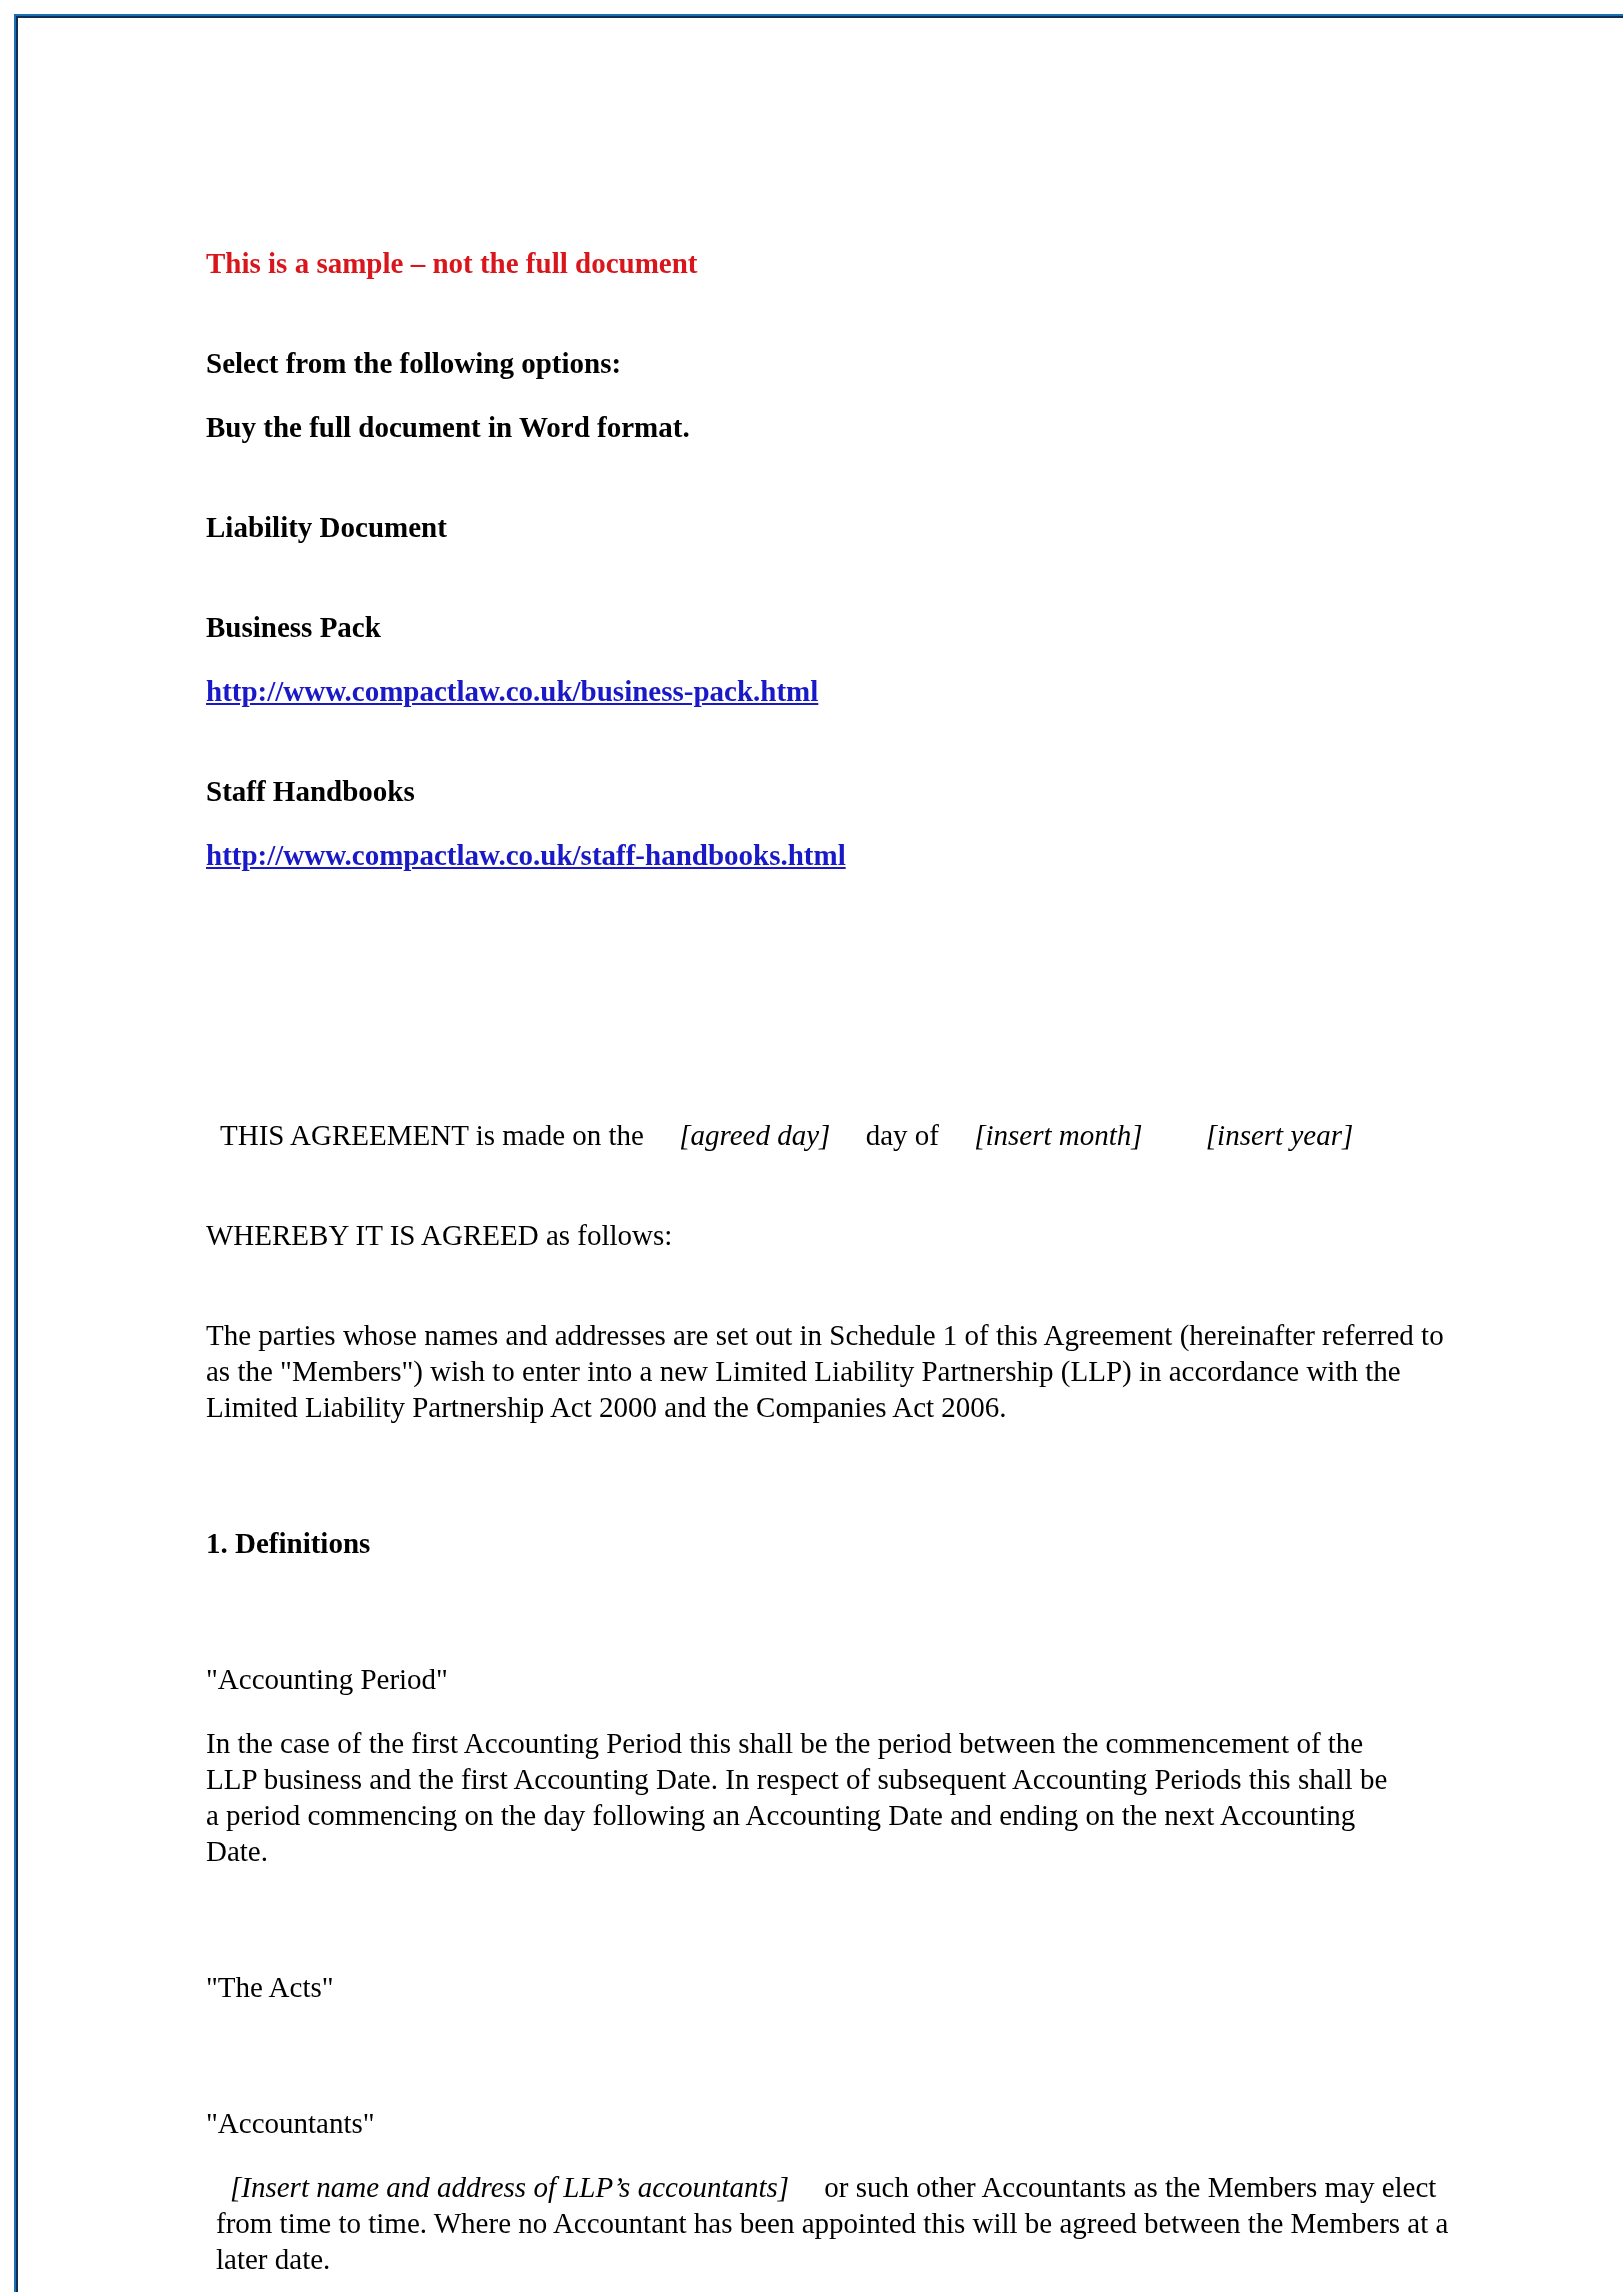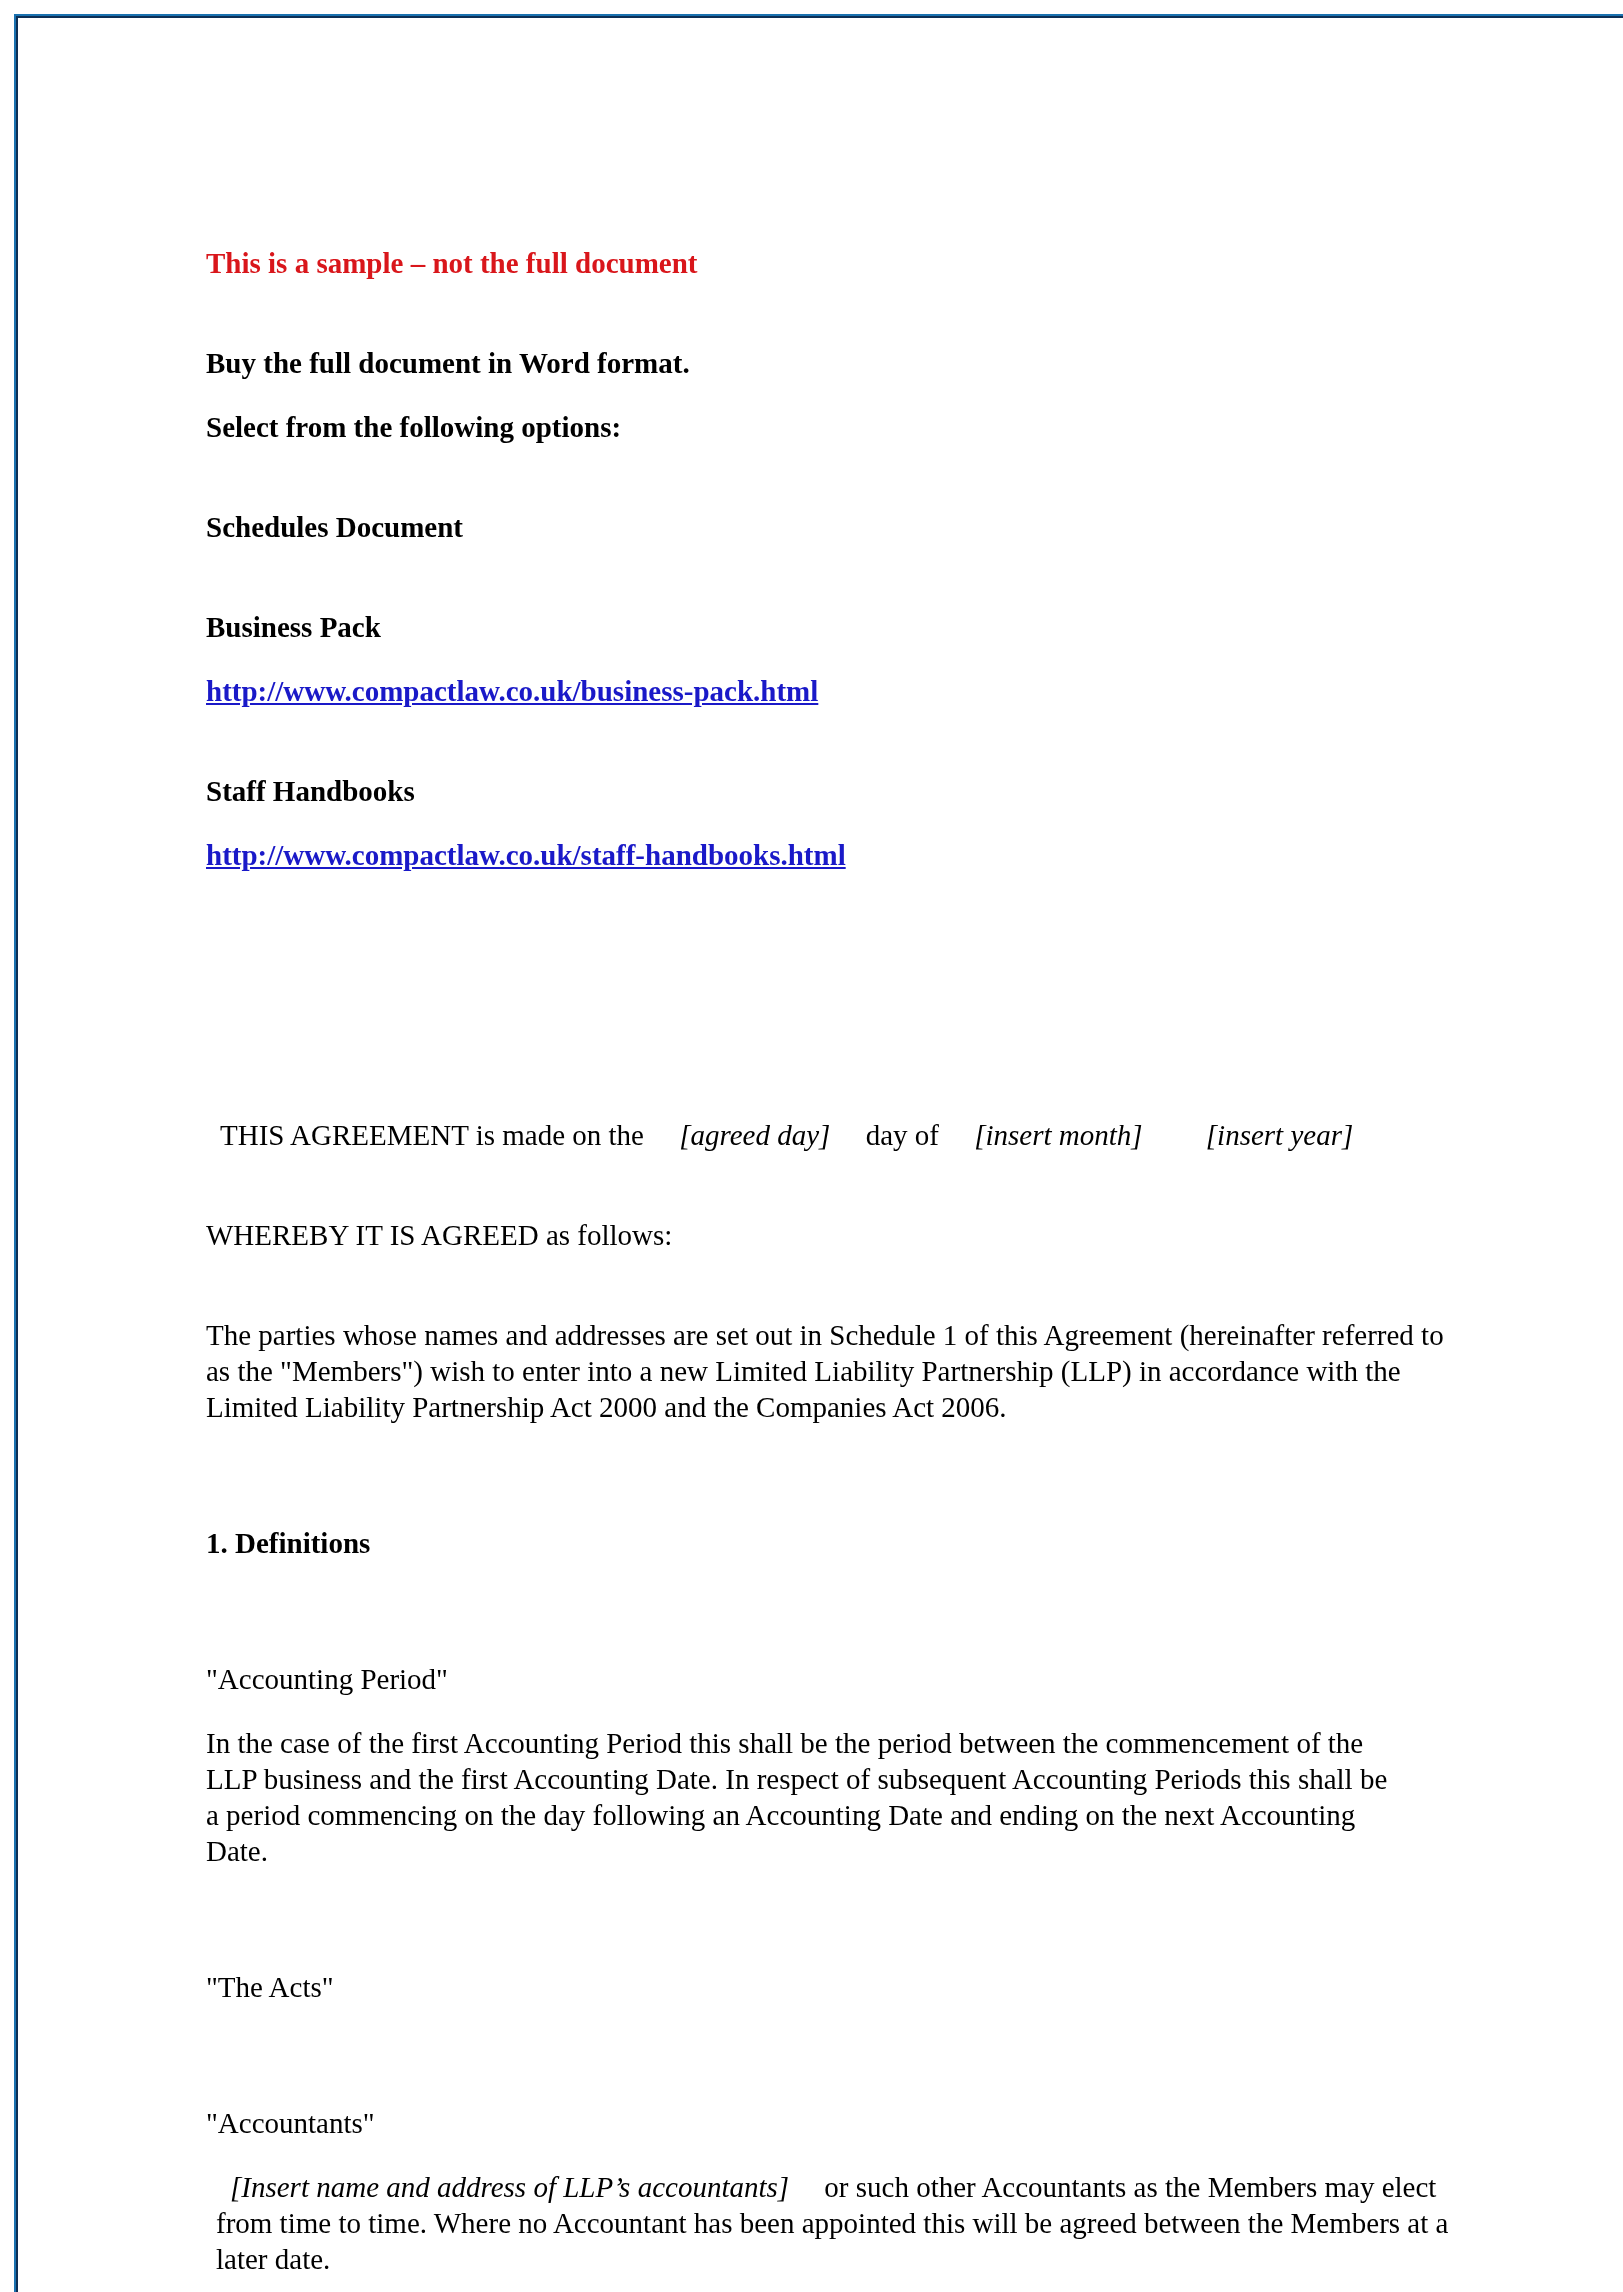"Buy the full document in" p.bold { order: before "Select from the following options:" -> after "Select from the following options:" }
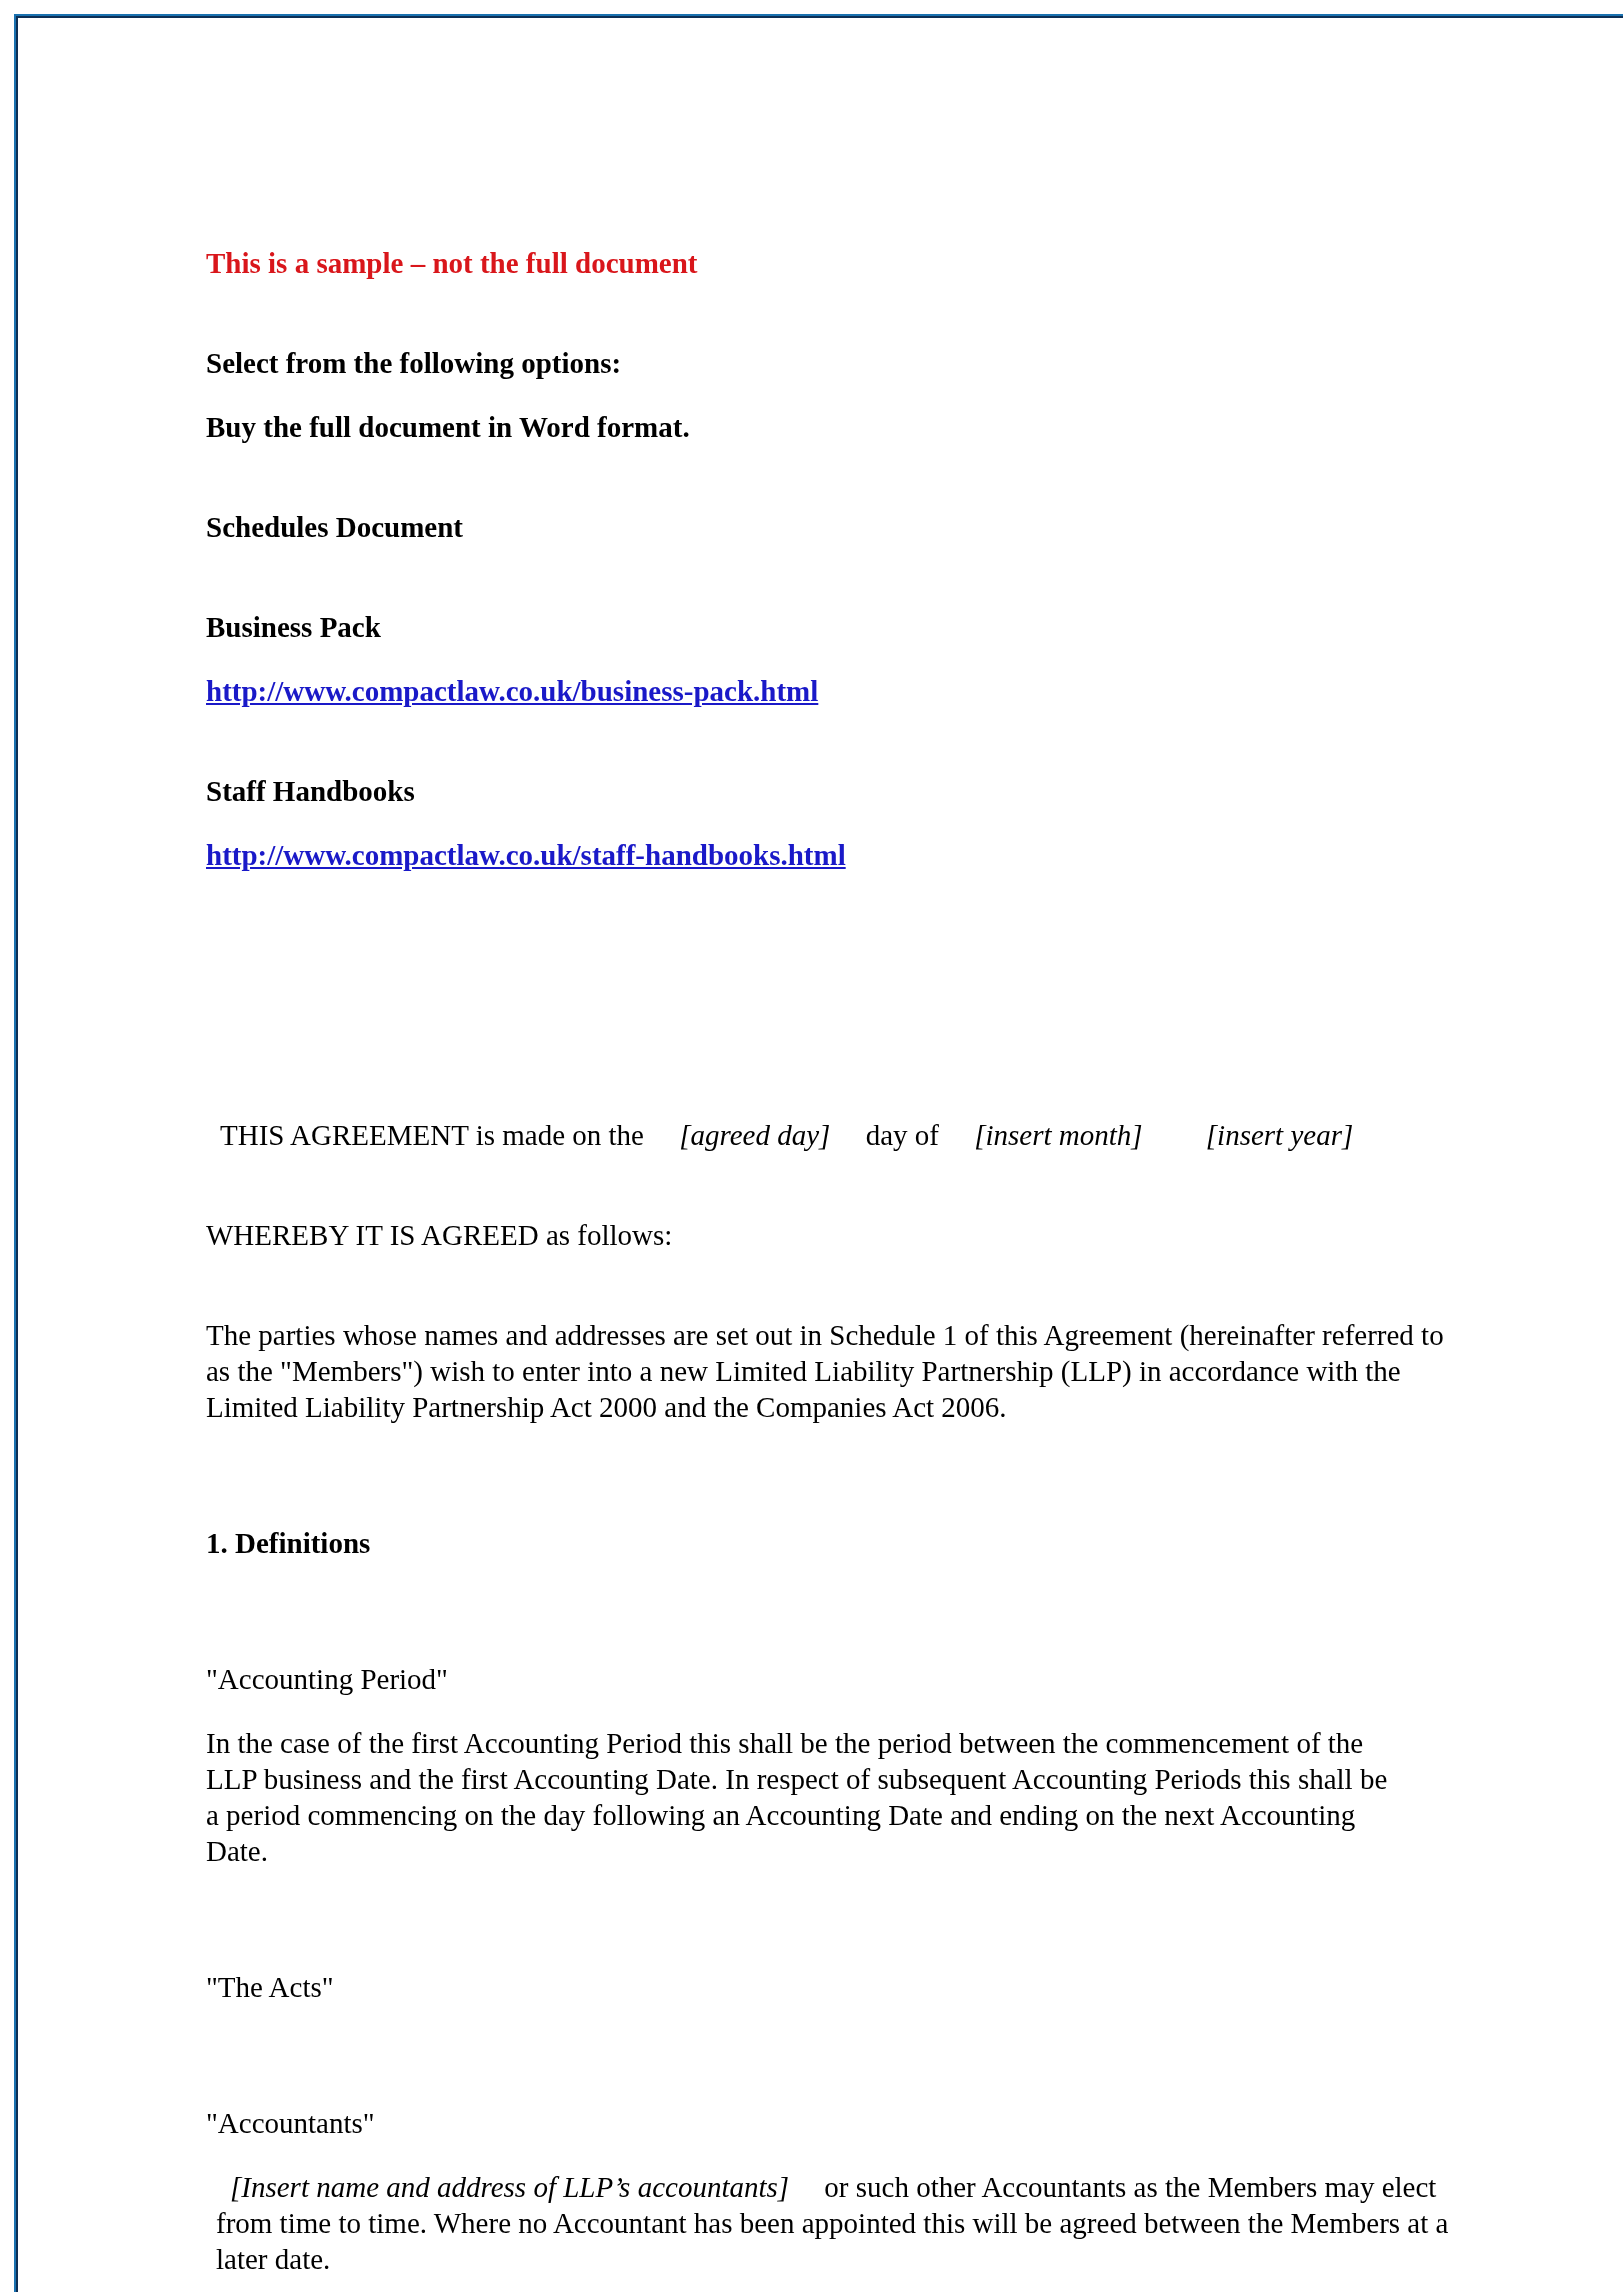"Schedules Document" p.bold { text: Schedules -> Liability }
